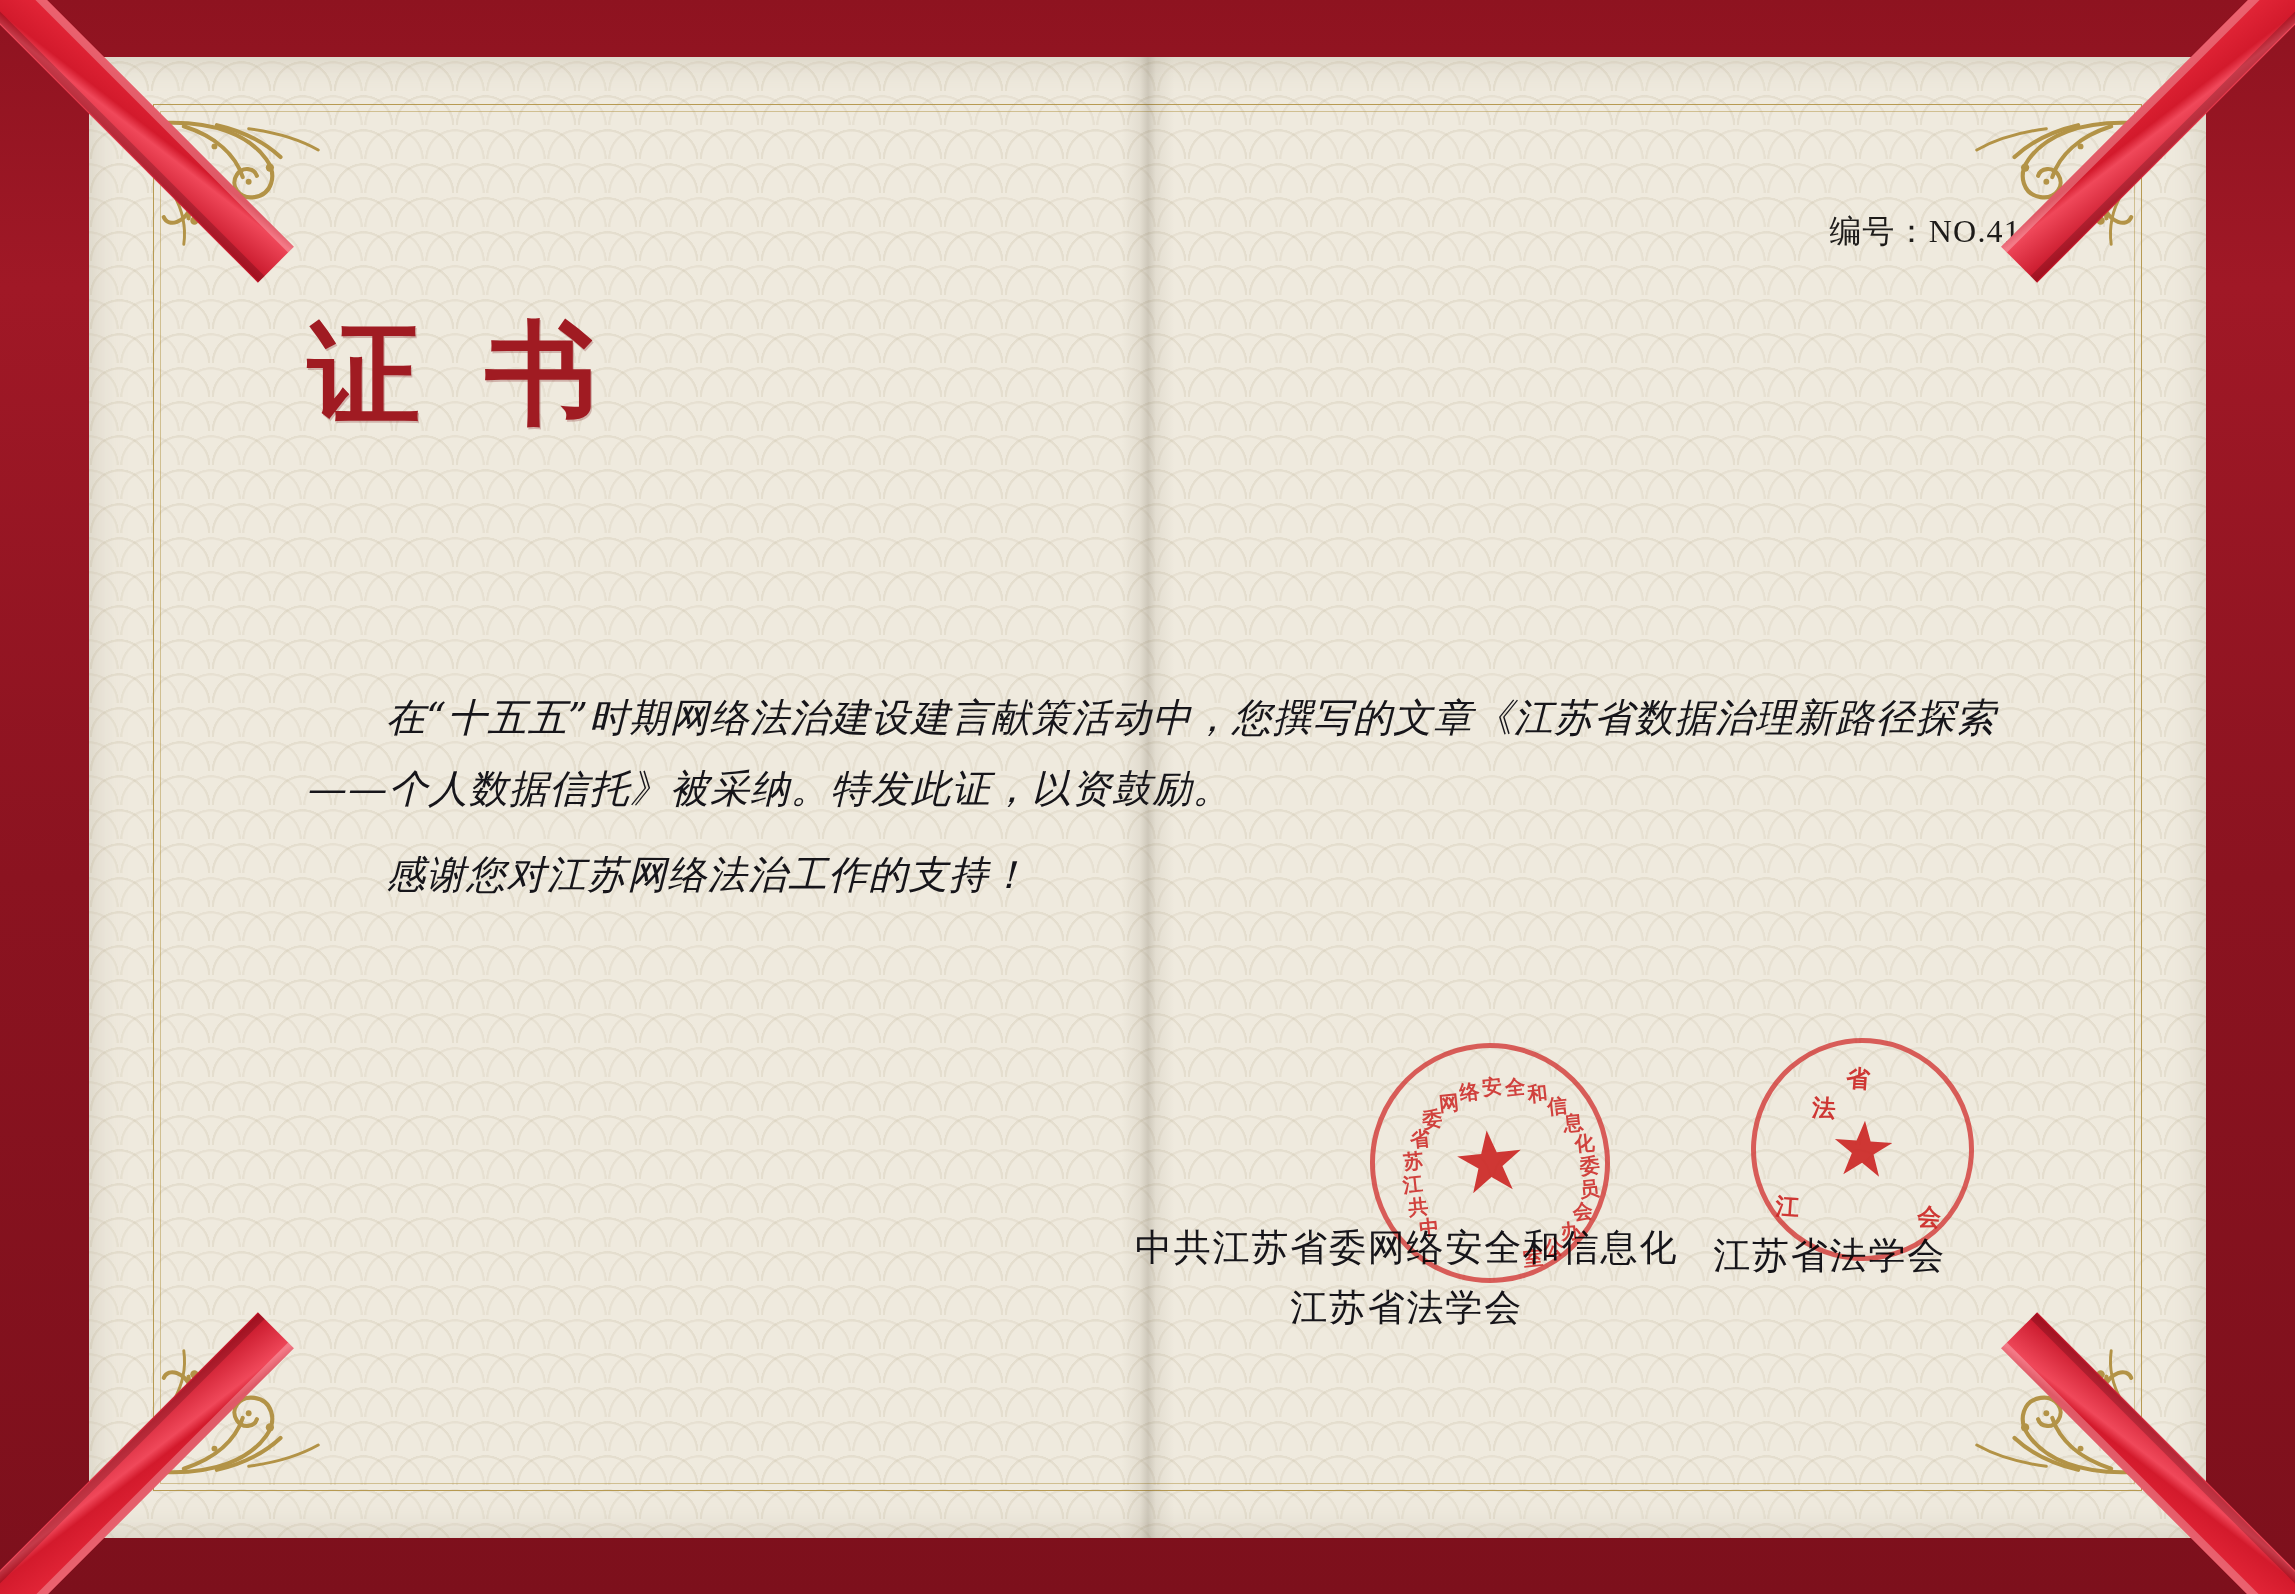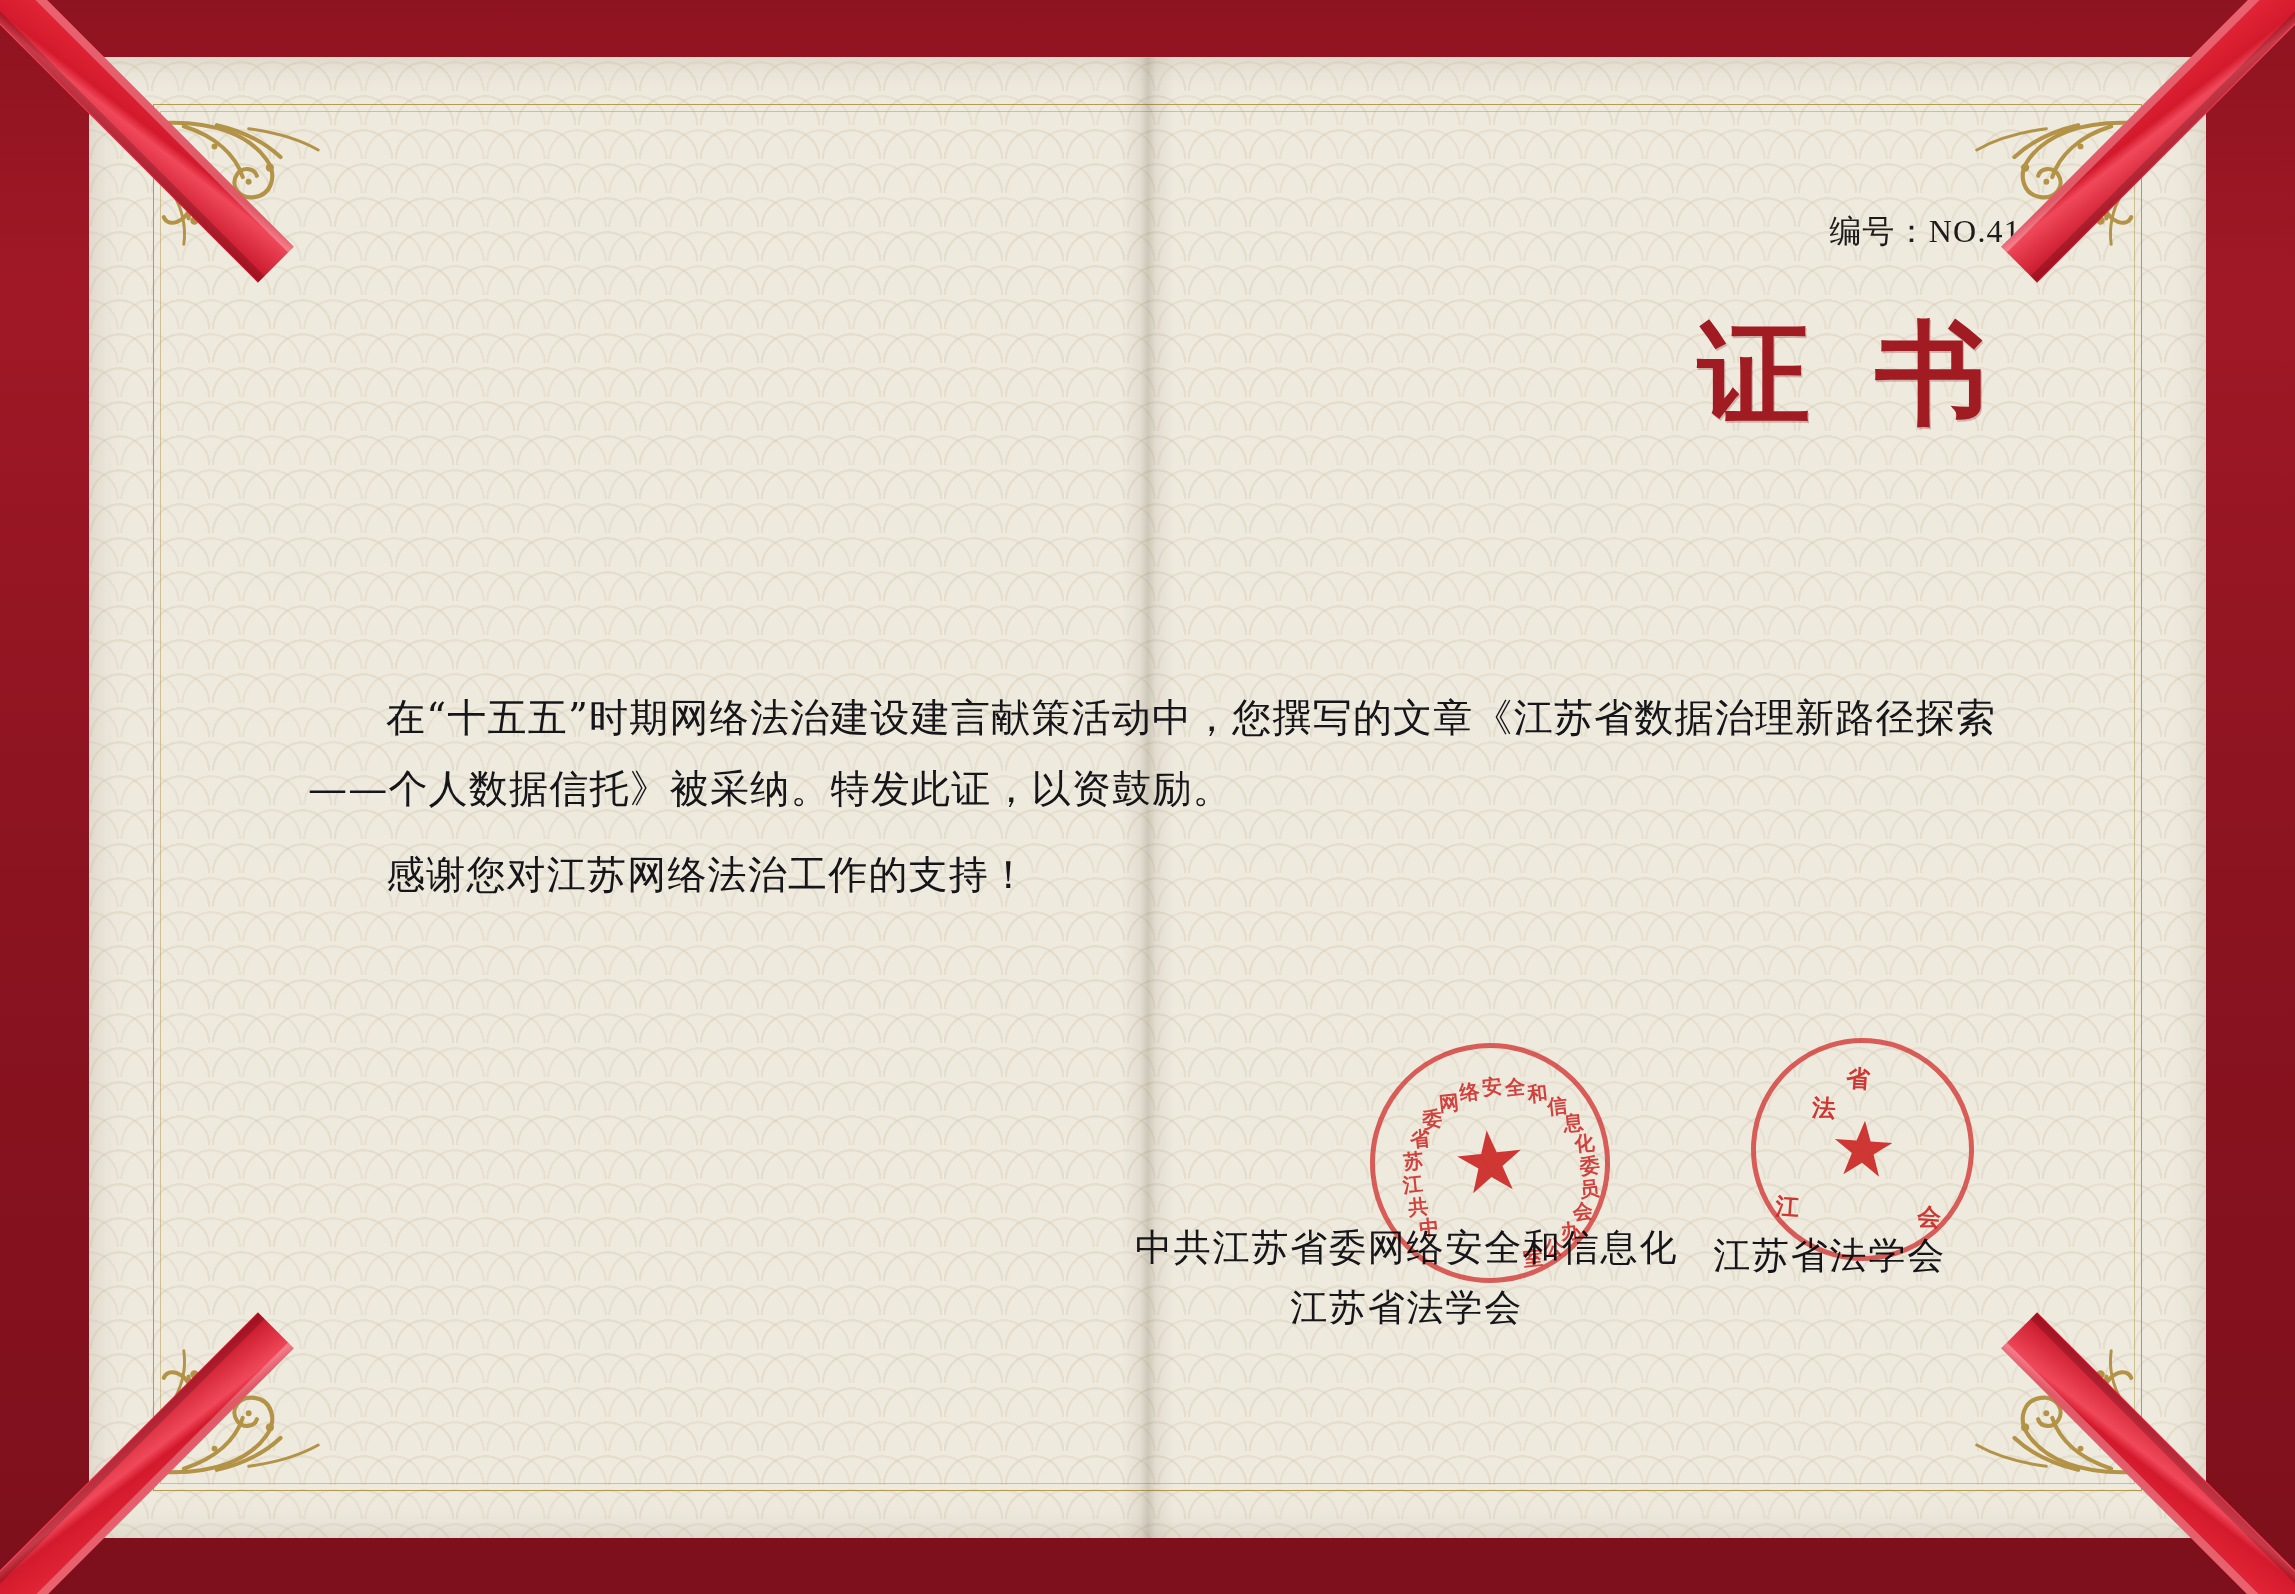"证书" .cert-title { text-align: right -> left }
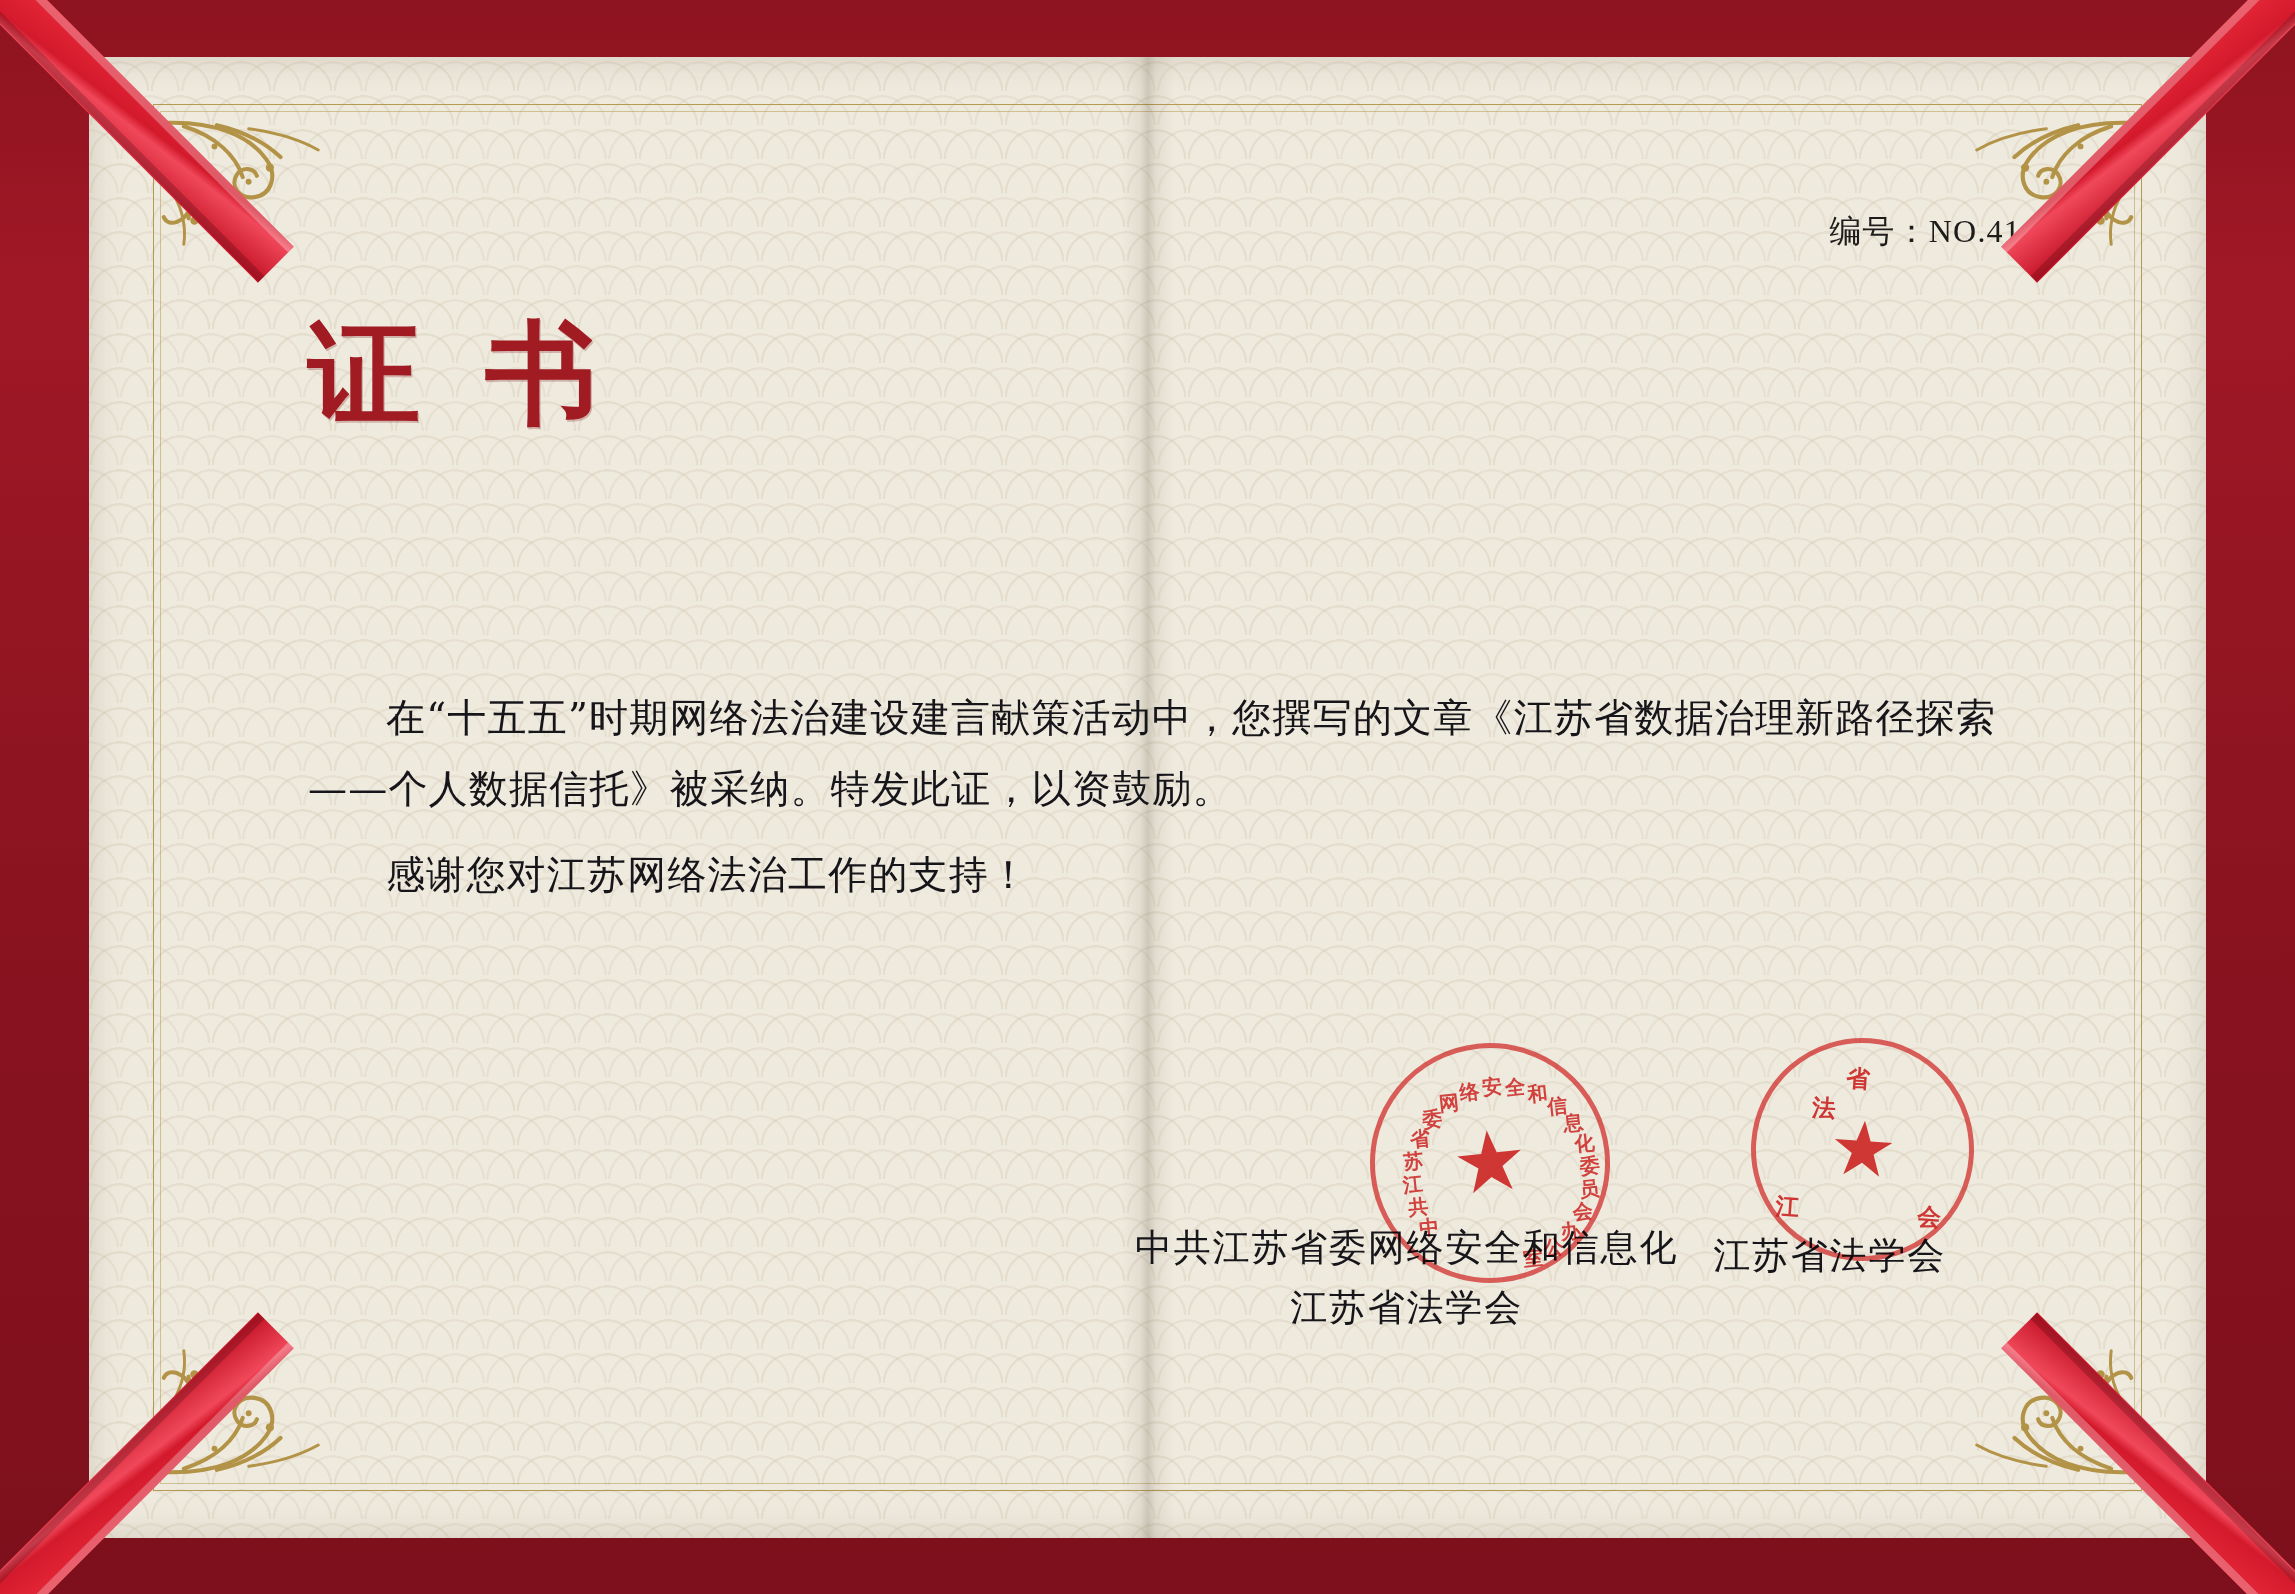"在“十五五”时期网络法治建设建言献策活动中，您撰写的文章《江苏省数据治理新路径探" .body-text p.indent { font-style: none -> italic }
